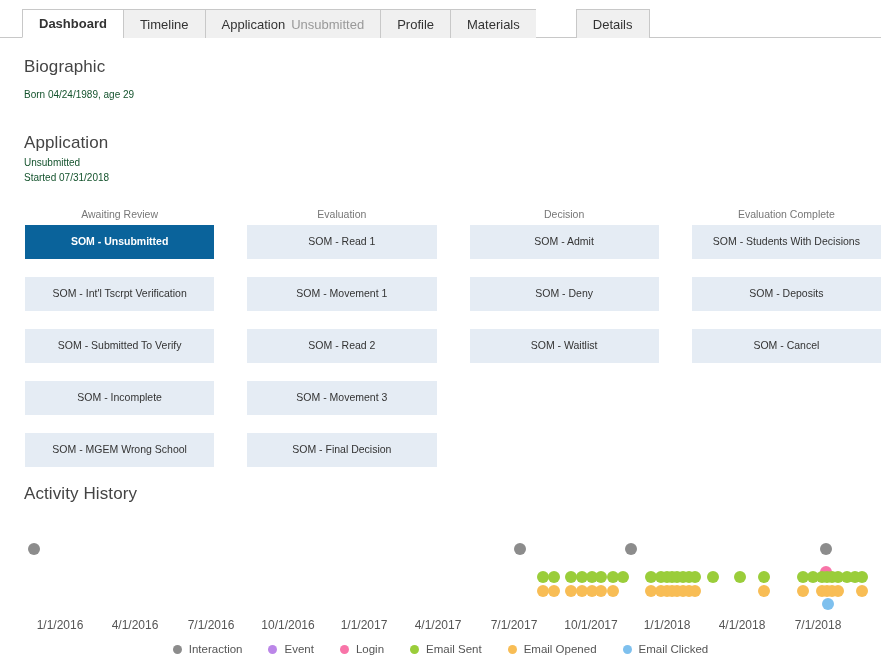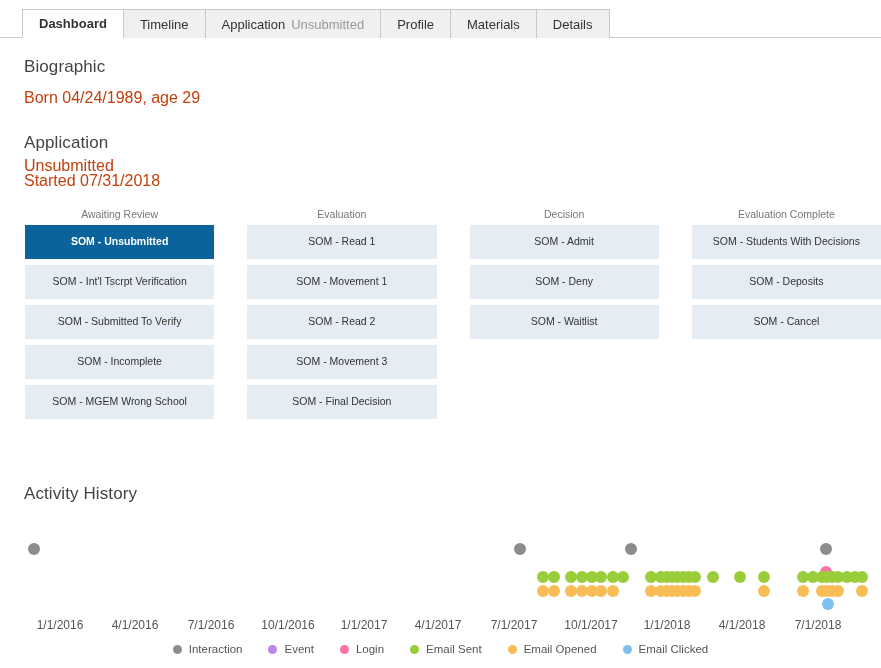"Details" .tab:last-of-type { margin-left: none -> 40px }
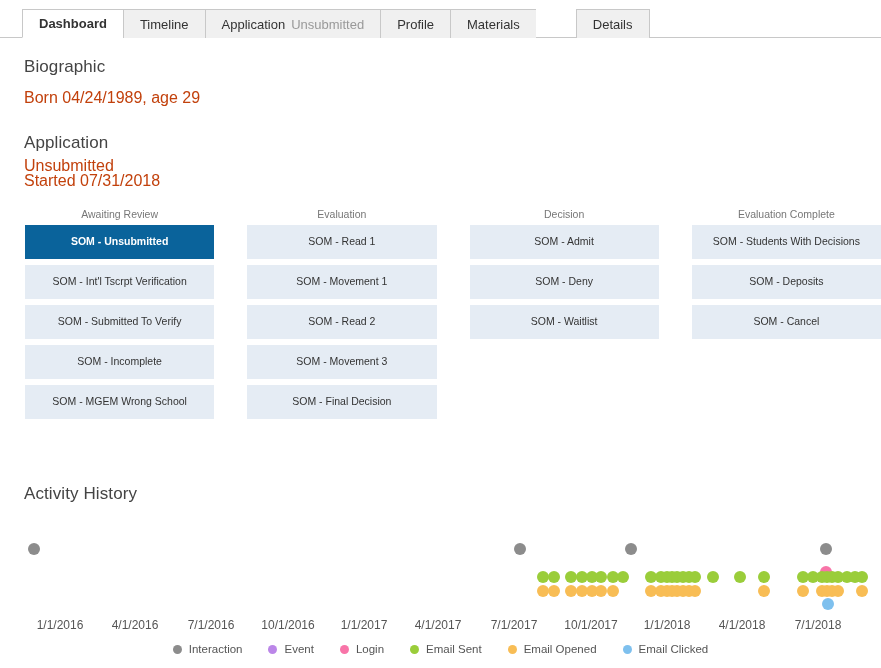"Born 04/24/1989, age 29" .section-line { color: #c2410c -> #14532d; font-size: 16px -> 10px }
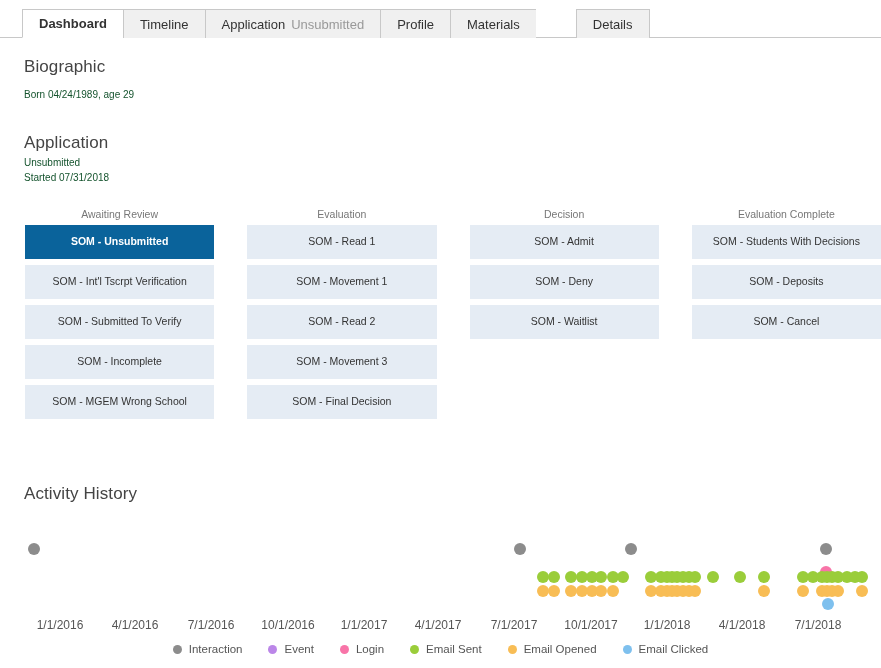"SOM - Unsubmitted" .stage { margin-bottom: 6px -> 18px }
